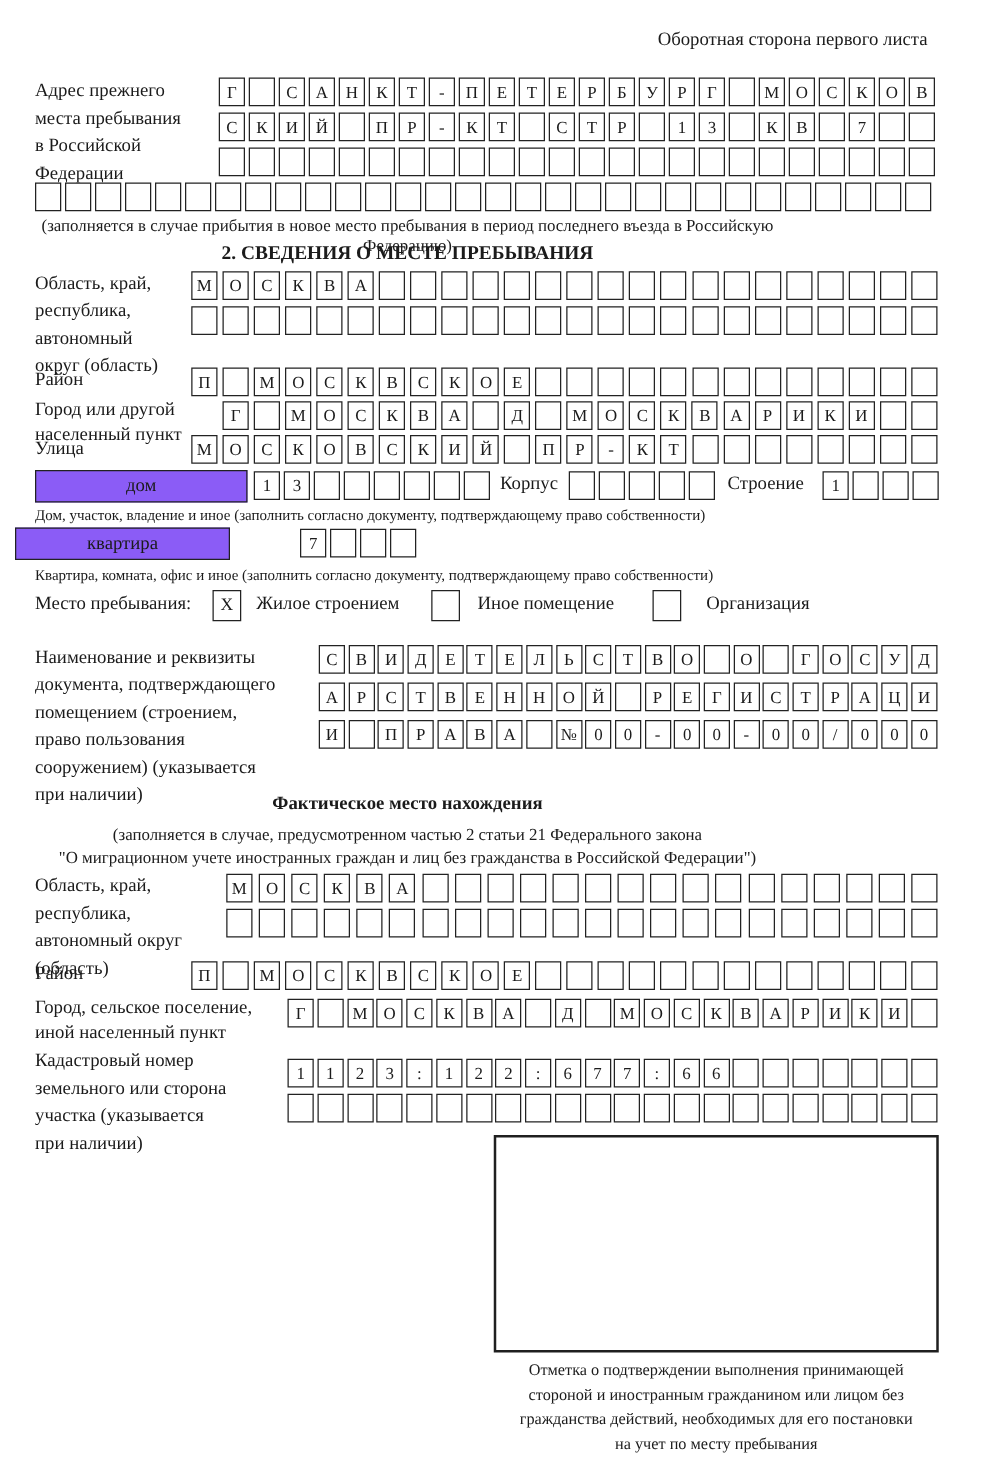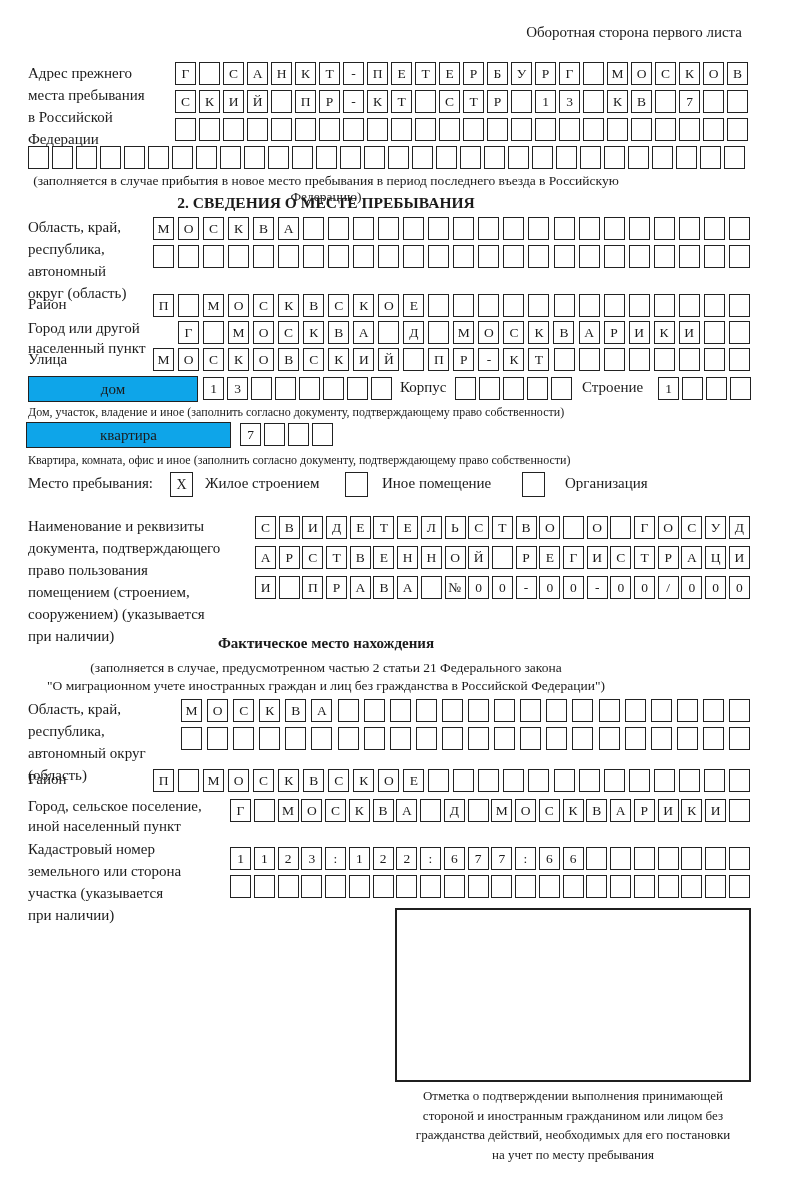"дом" .labelbox { background: #0ea5e9 -> #8b5cf6 }
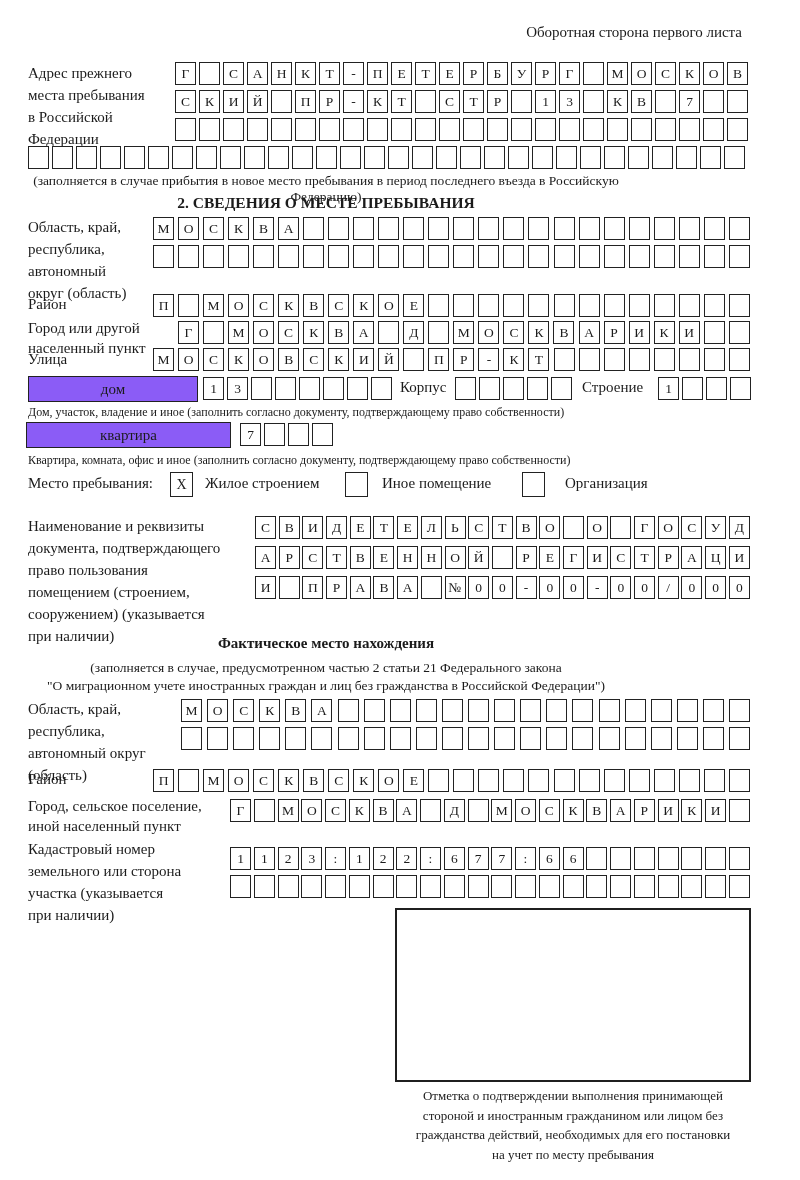"квартира" div.labelbox { left: 26px -> 12px; width: 205px -> 172px }
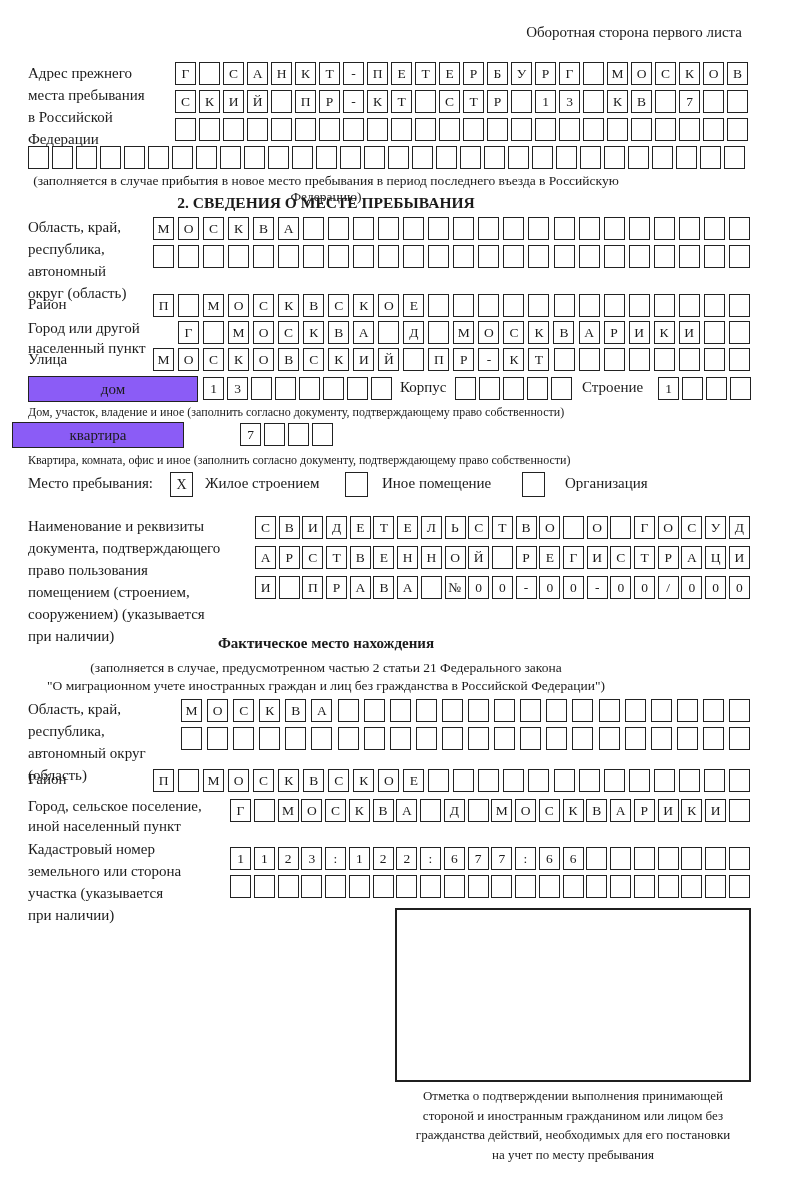"право пользования" div { order: before "помещением (строением," -> after "помещением (строением," }
